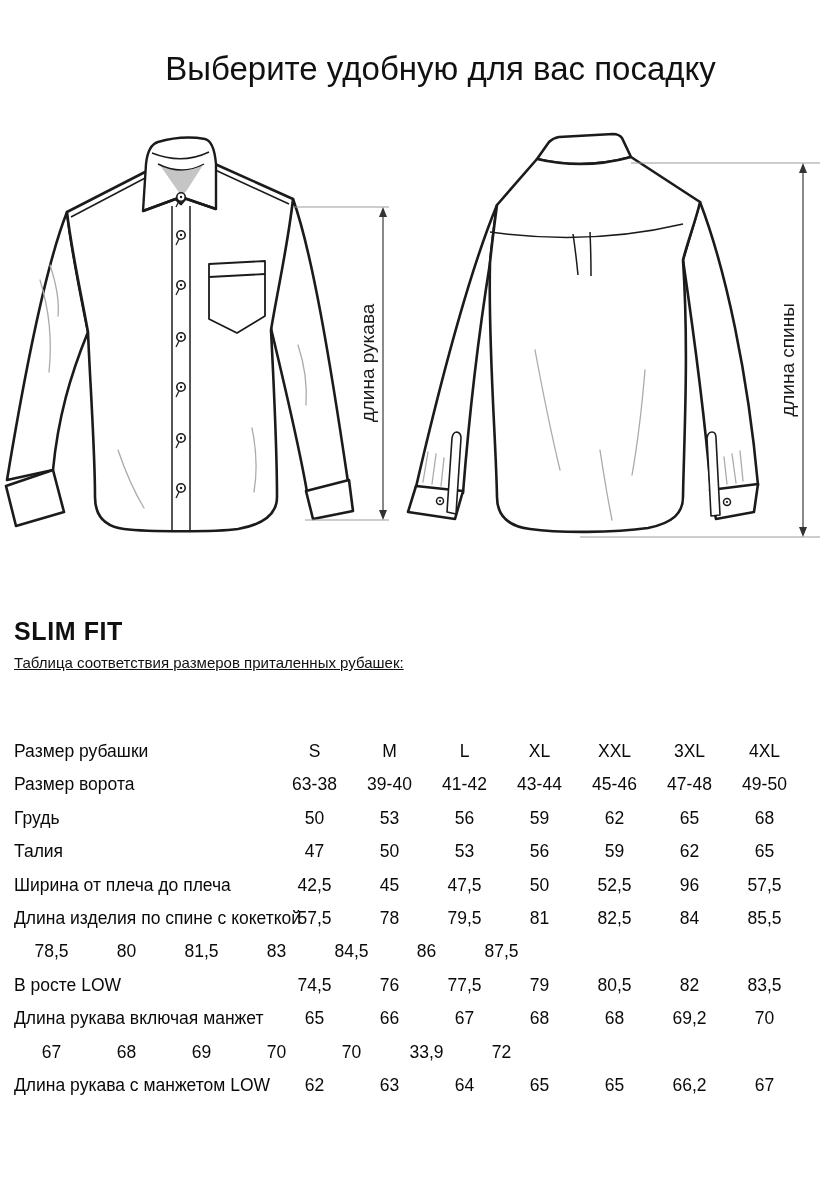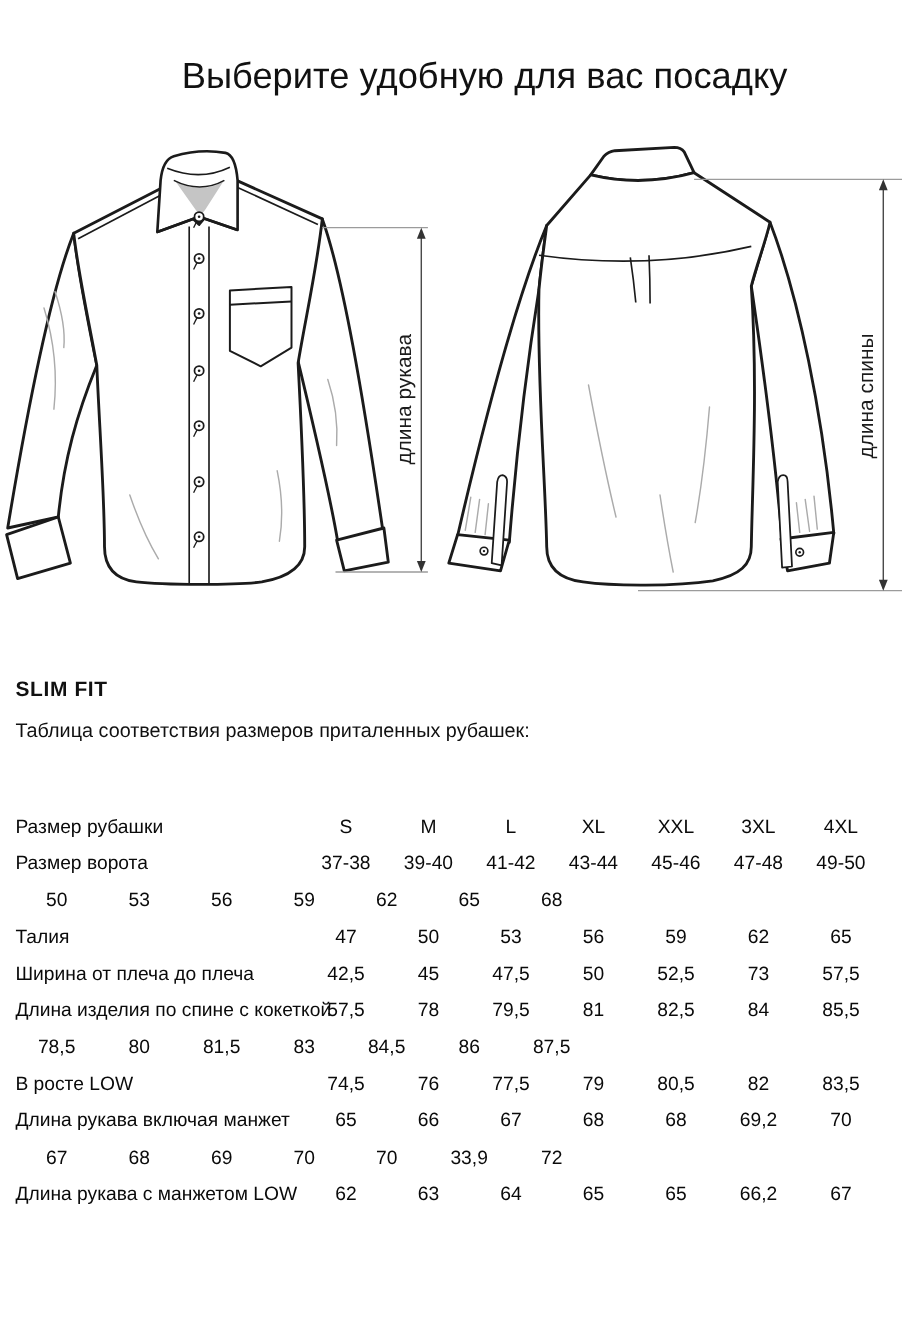"SLIM FIT" .fit-heading { font-size: 19px -> 25px }
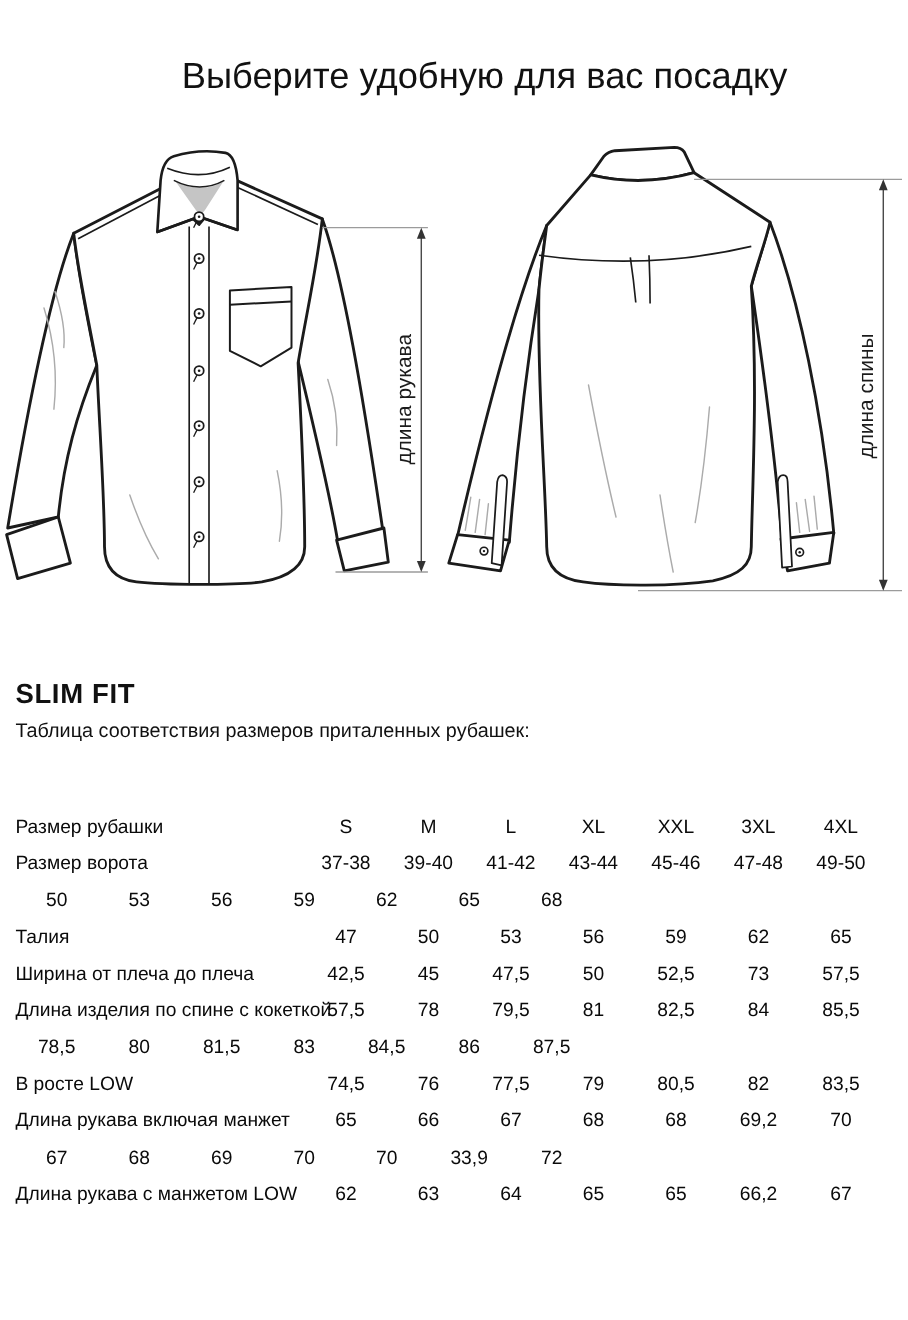"Таблица соответствия размеров" .fit-subtitle { font-size: 18px -> 15px; text-decoration: none -> underline }
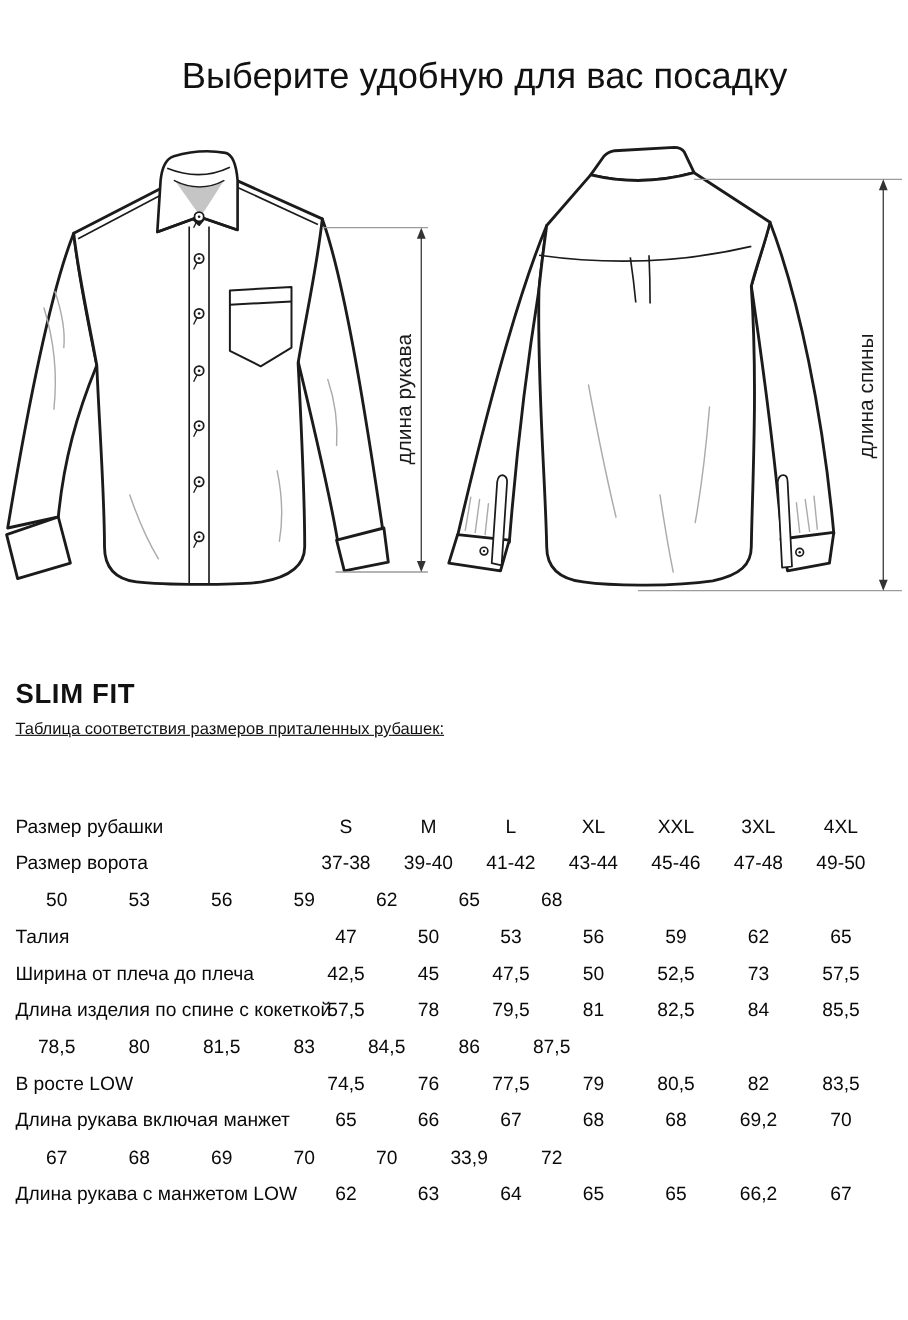"37-38" div.td { text: 37-38 -> 63-38 }
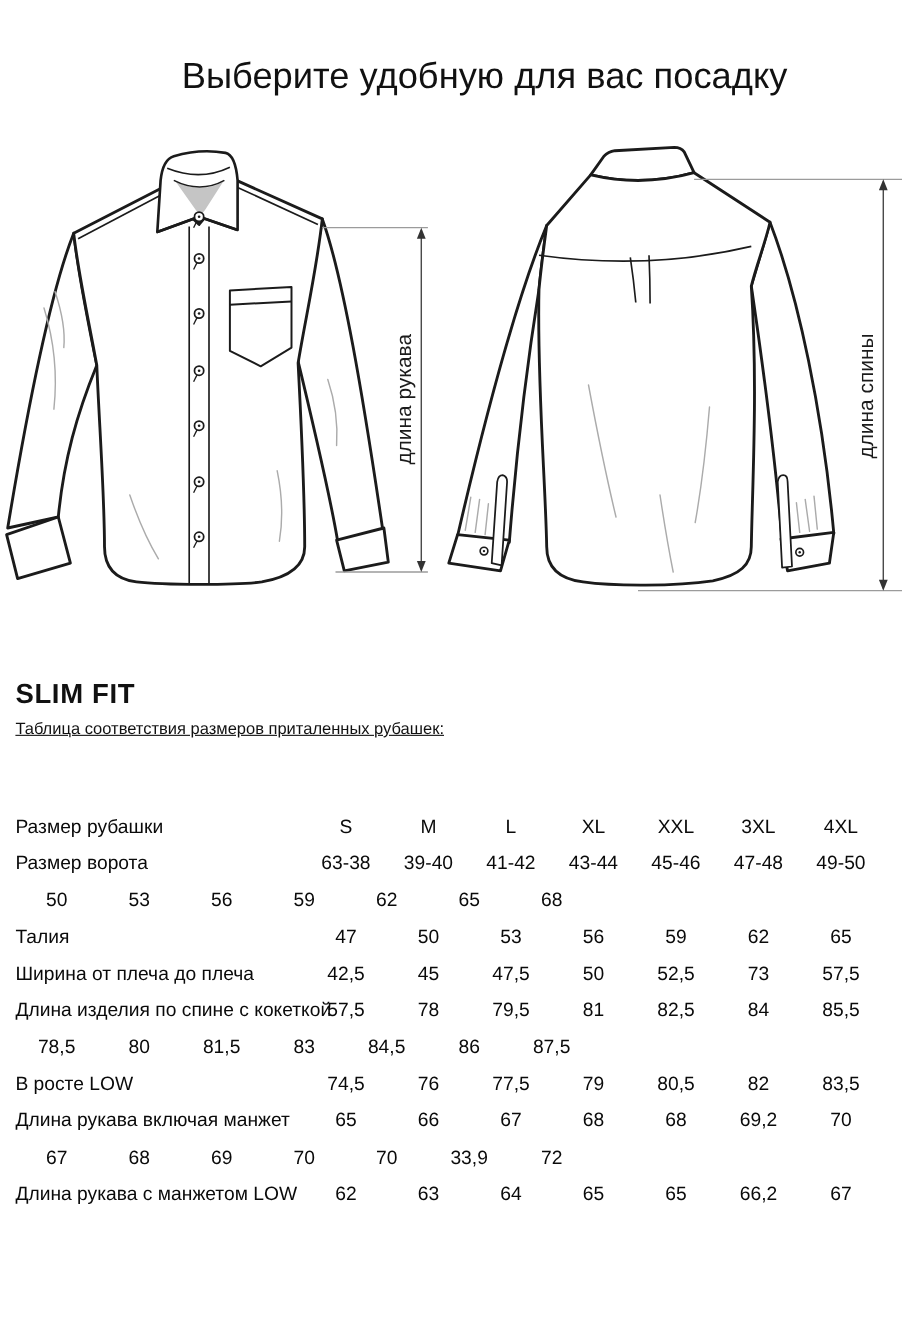"Грудь" div.td { html: none -> <div>Грудь</div> }
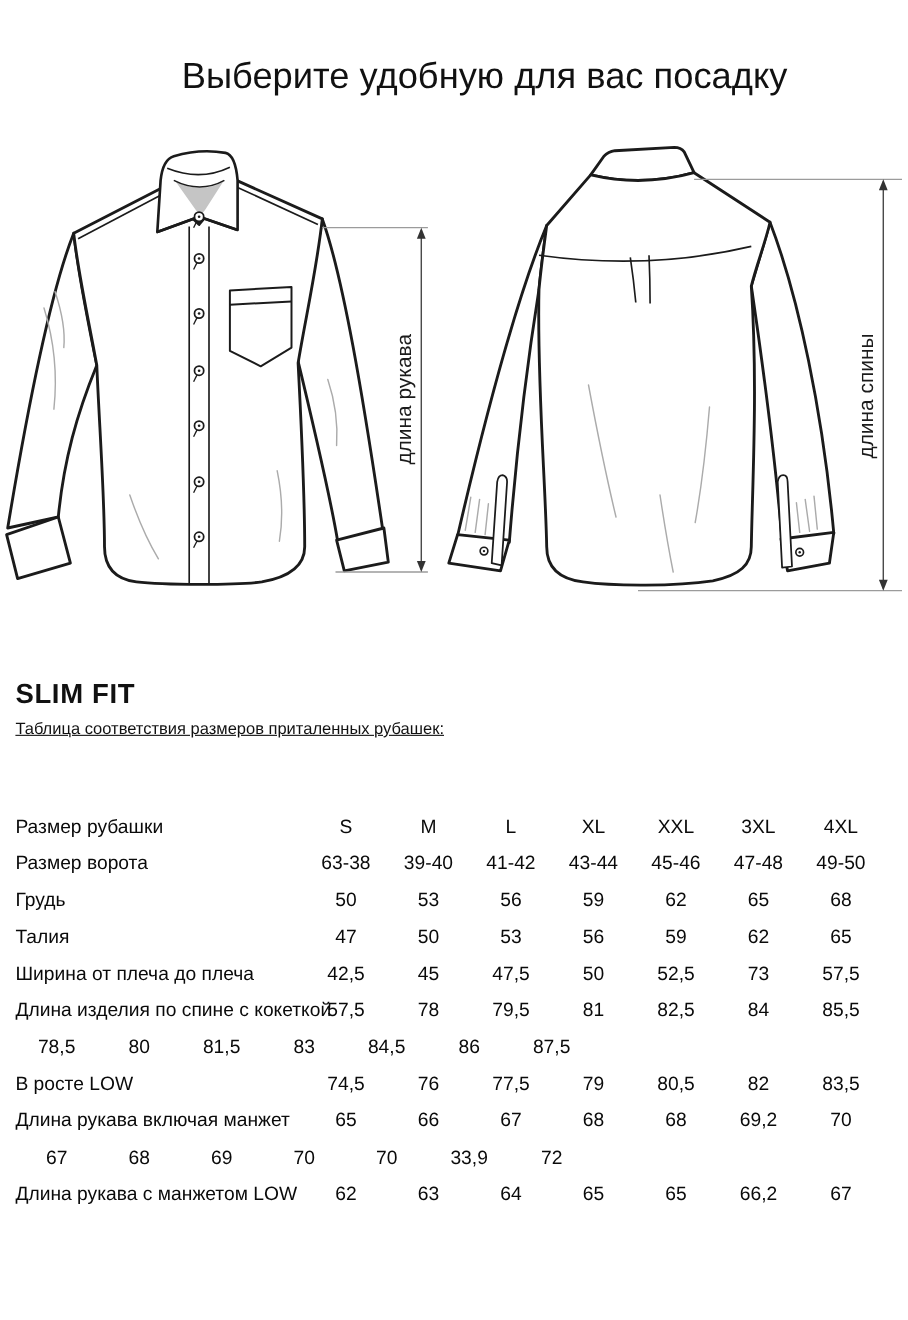"73" div.td { text: 73 -> 96 }
